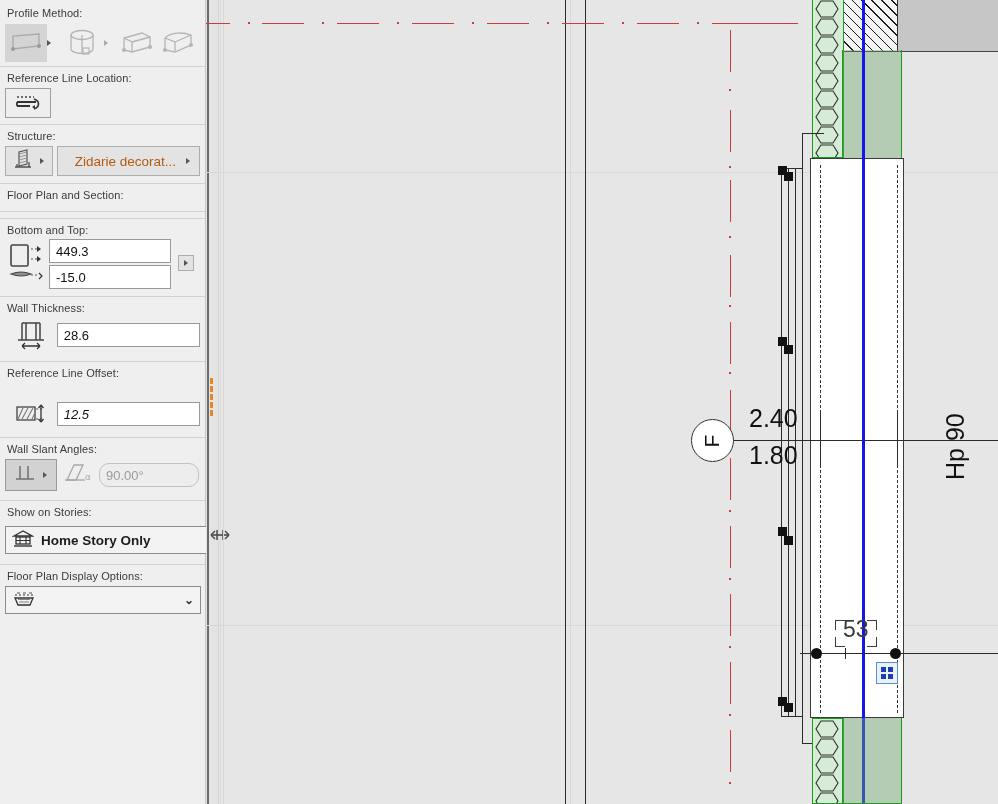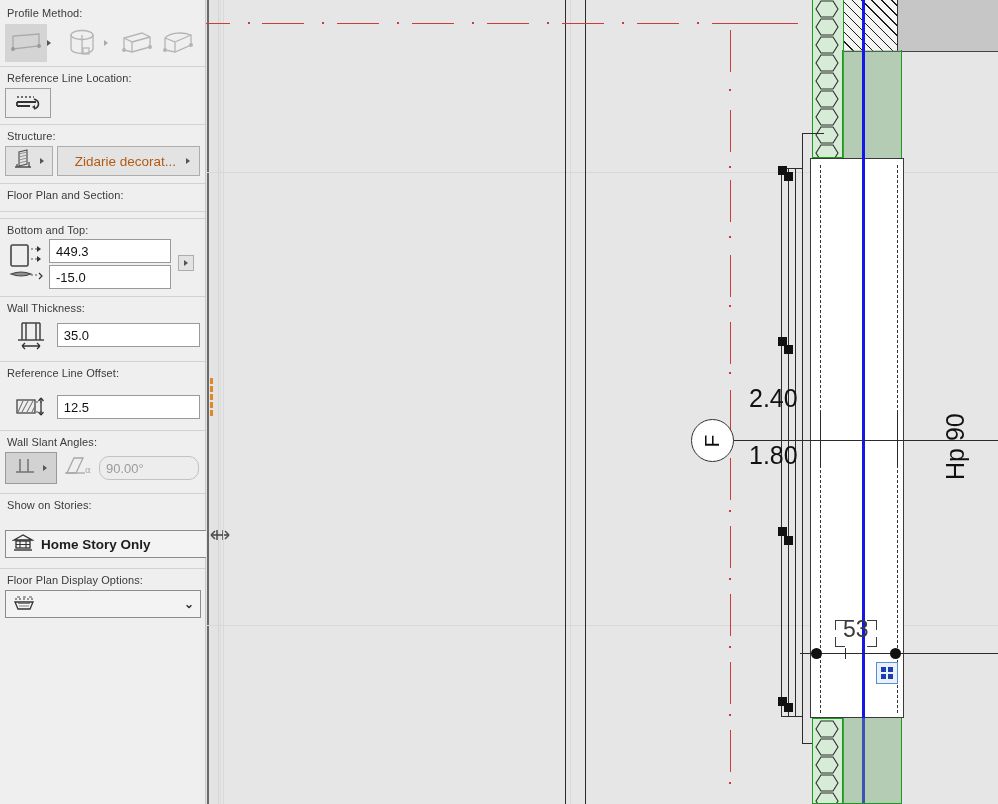"35.0" span { text: 35.0 -> 28.6 }
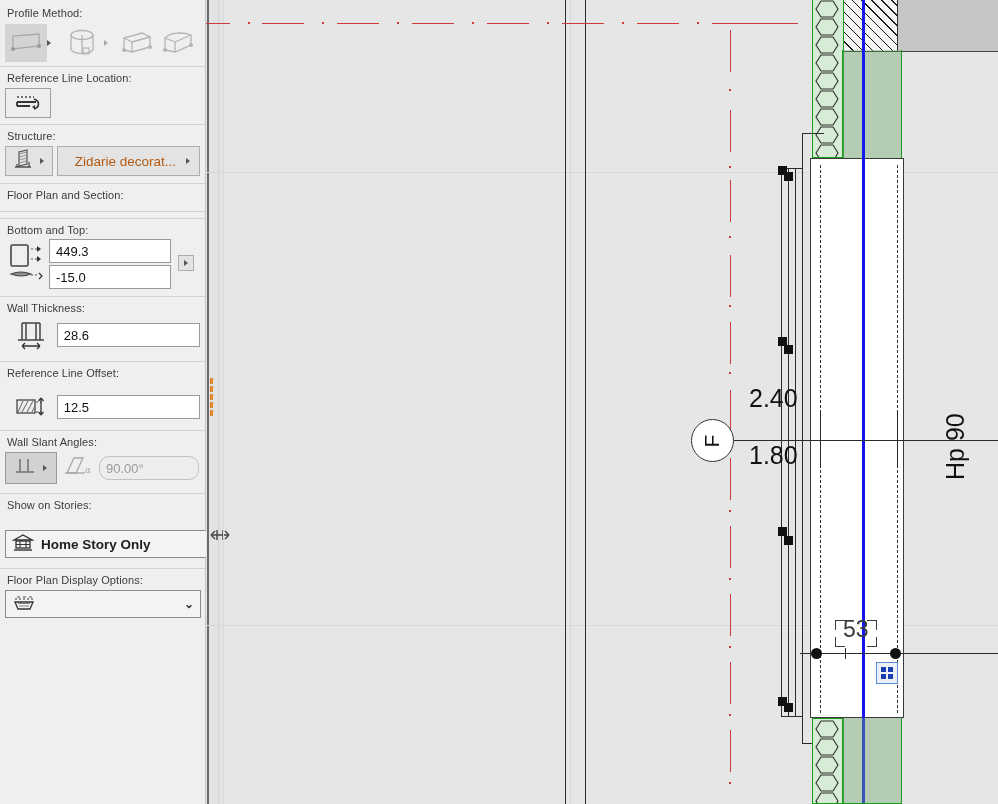"12.5" div.row { font-style: none -> italic; margin-top: 11px -> 18px }
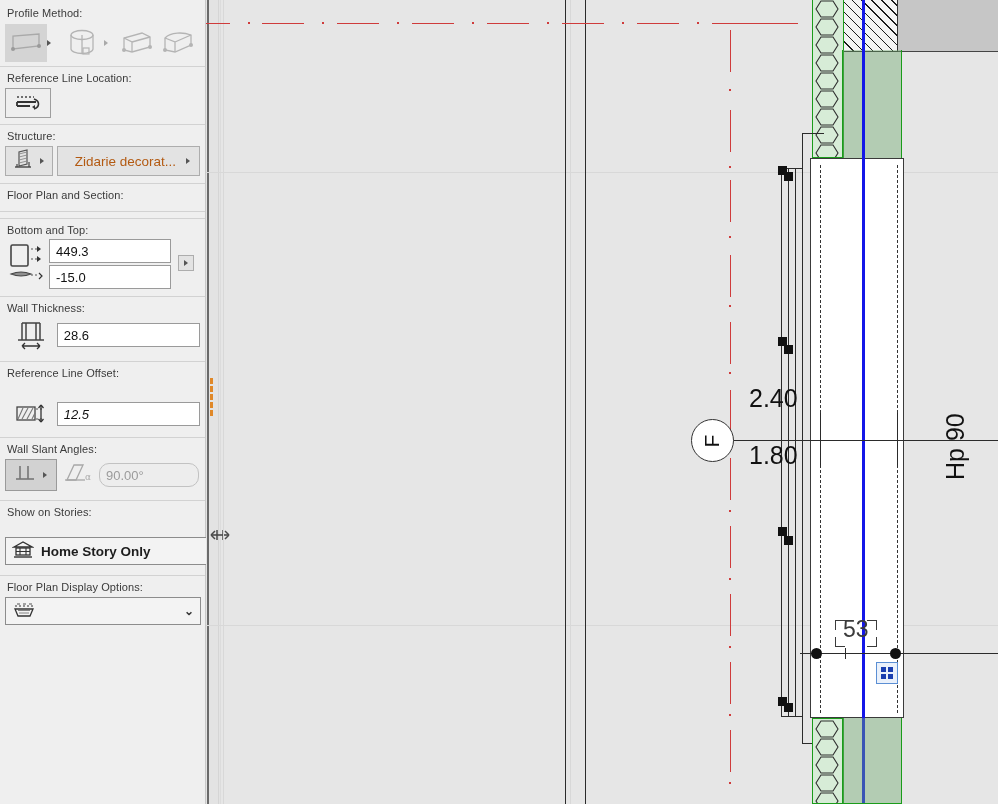"2.40" div.dimtext { top: 384px -> 404px }
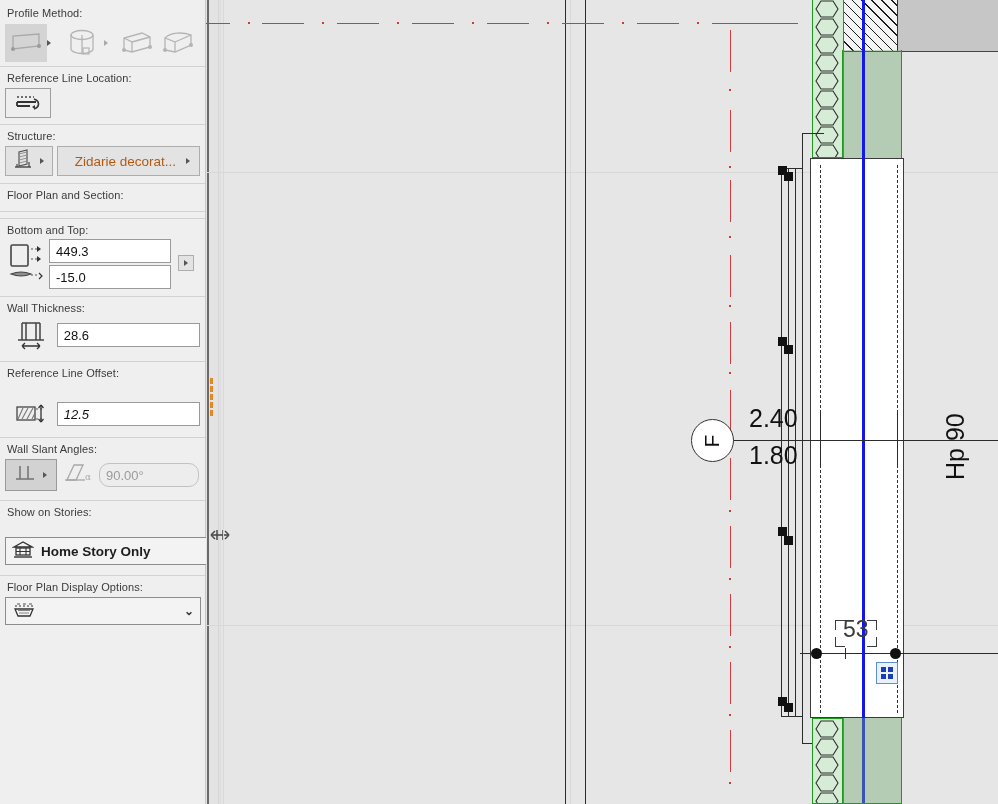"Home Story Only" div.combo { margin-top: 16px -> 5px }
